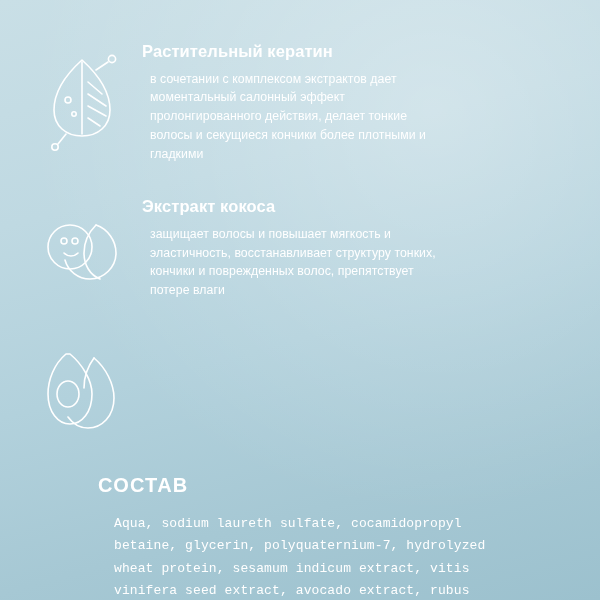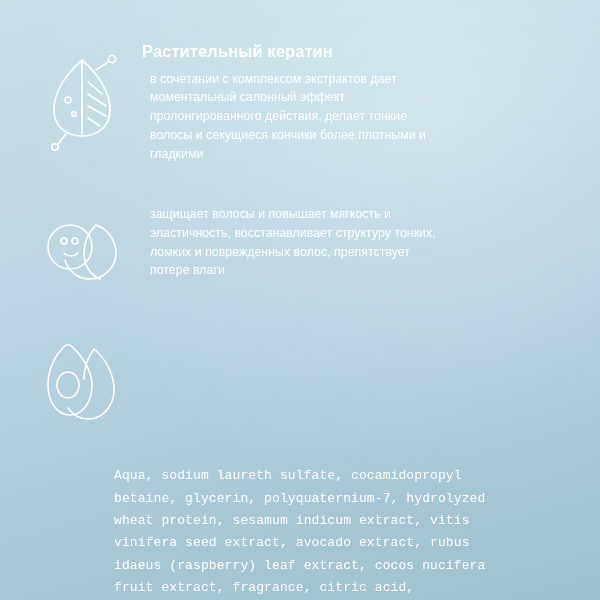"Экстракт кокоса" h2 { html: none -> <h2>Экстракт кокоса</h2> }
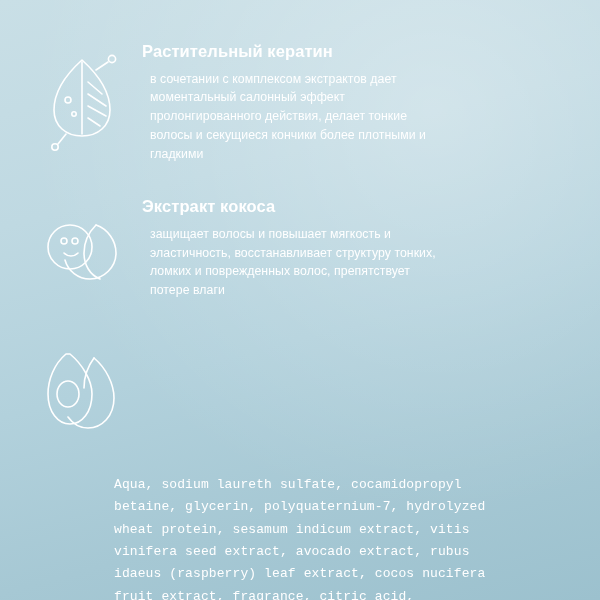"защищает волосы и повышает мягкость" p { text: ломких -> кончики }
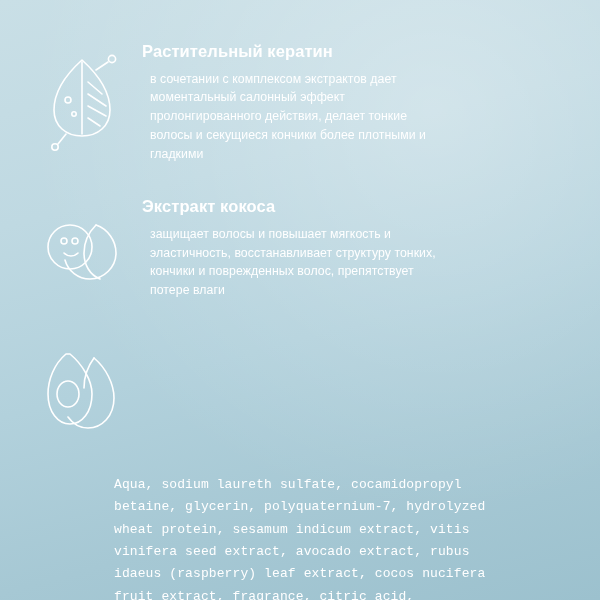"СОСТАВ" h3 { html: none -> <h3>СОСТАВ</h3> }
